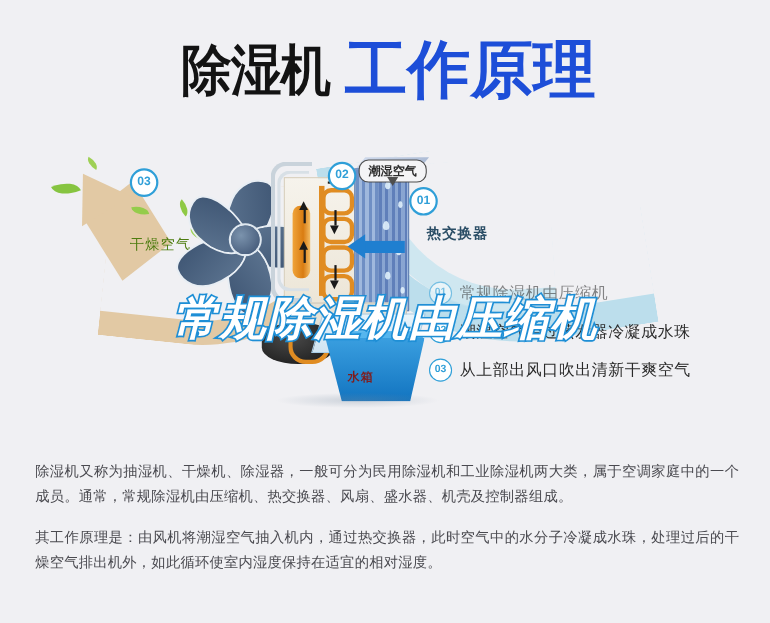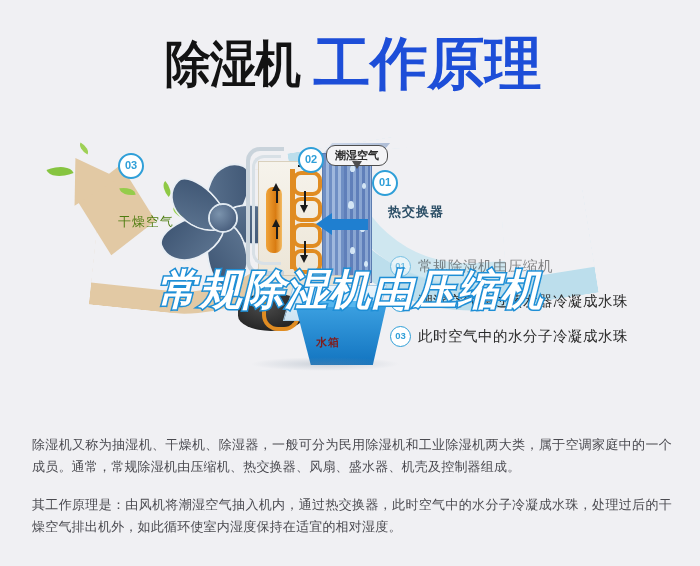"此时空气中的水分子冷凝成水珠" div.ltext { text: 此时空气中的水分子冷凝成水珠 -> 从上部出风口吹出清新干爽空气 }
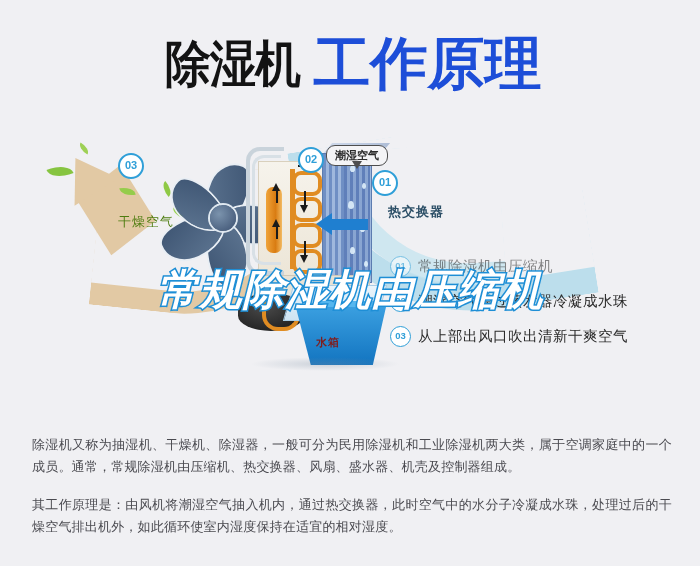"除湿机又称为抽湿机、干燥机、除湿器，一般可分为民用除湿机和工业除湿机两大类，属于" .copy p { margin: 16px 0 16px 0 -> 0 0 16px 0 }
